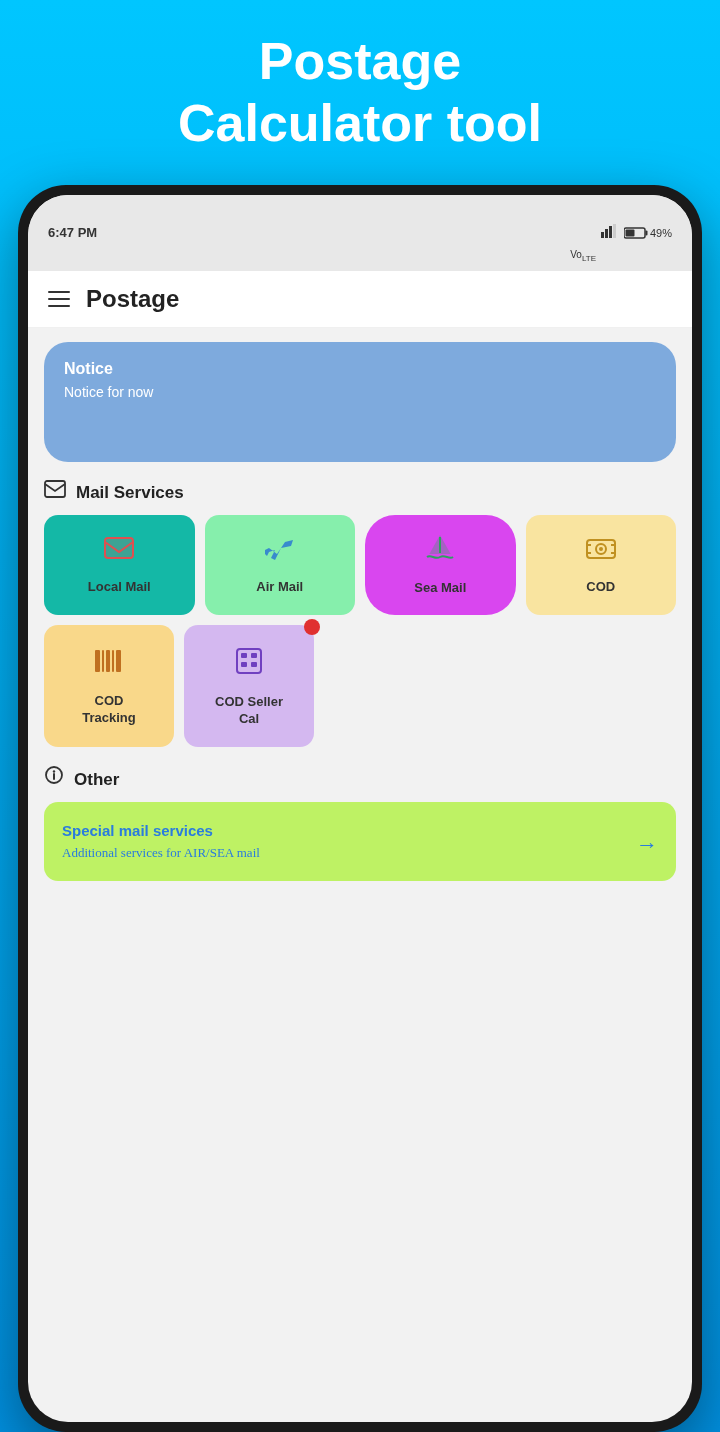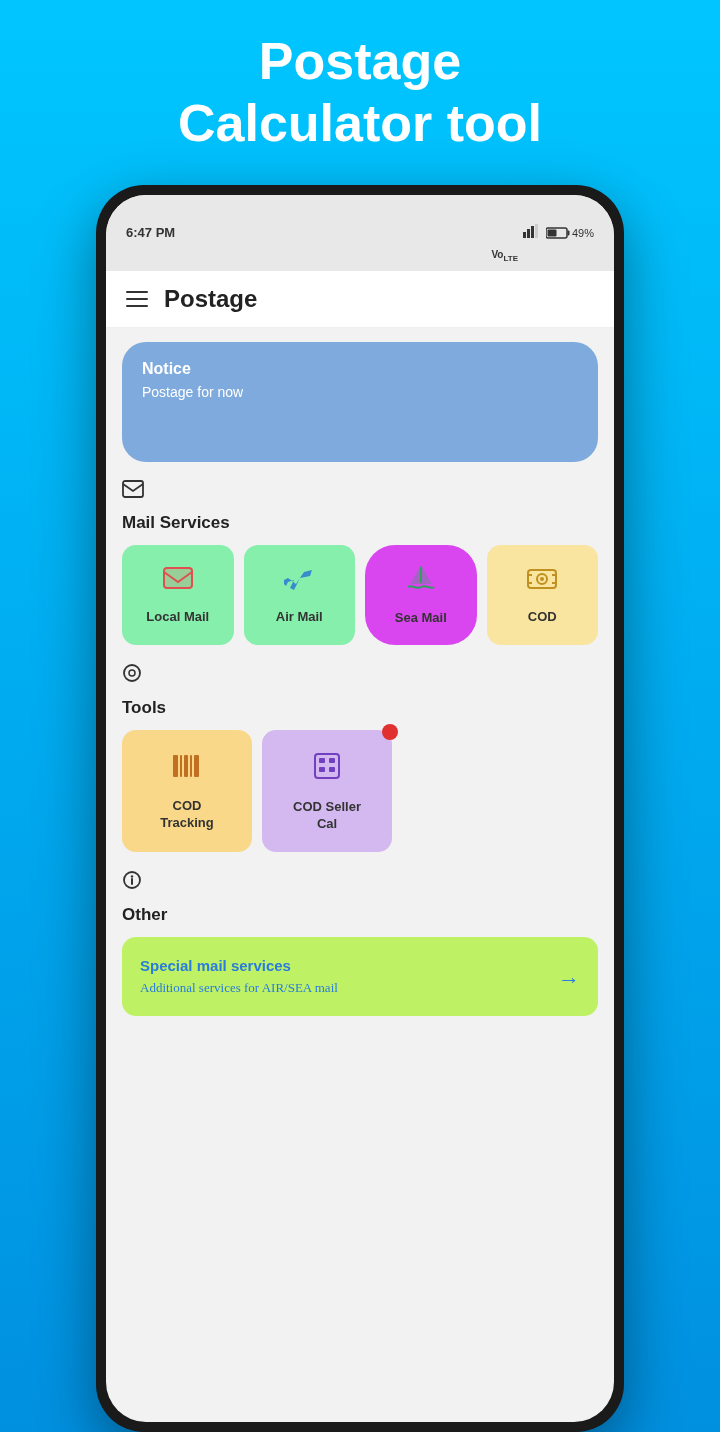"6:47 PM" .phone-wrapper { width: 528px -> 684px }
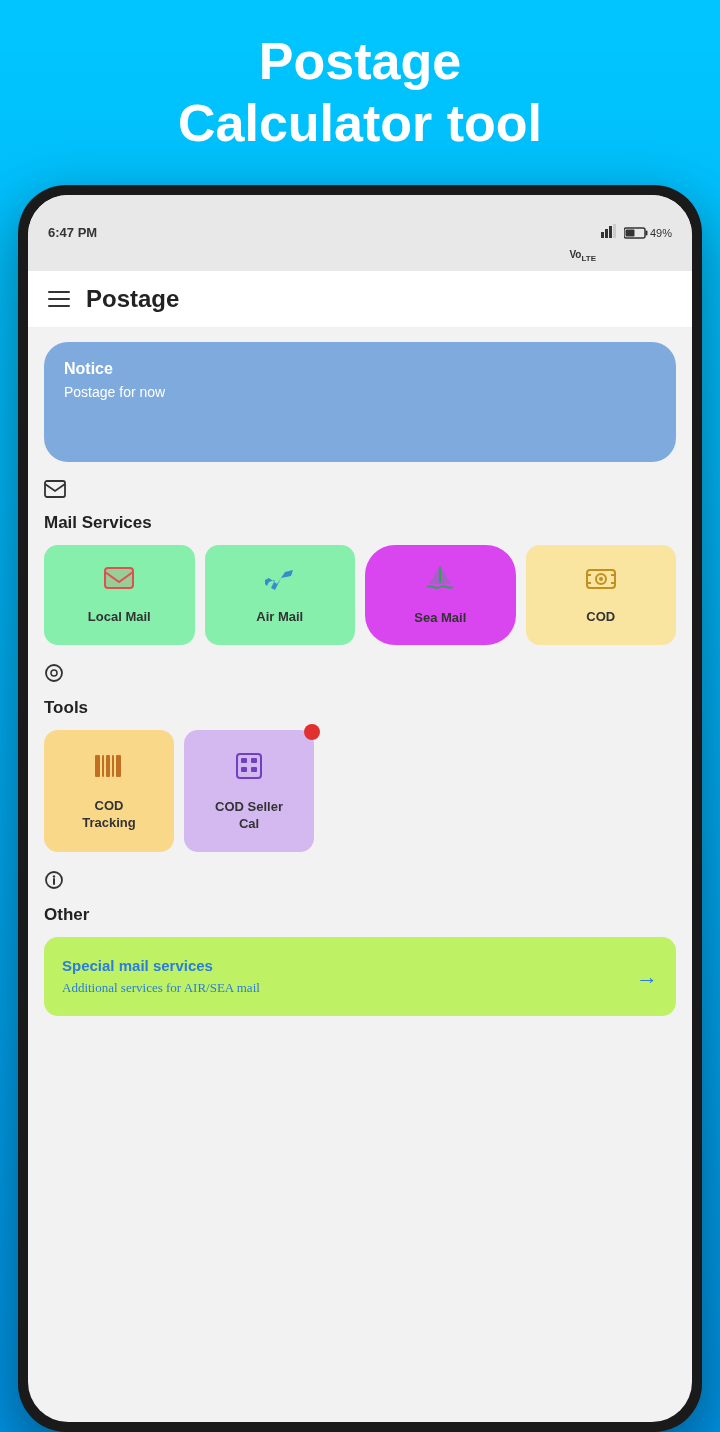"VoLTE" span { font-weight: 700 -> 400 }
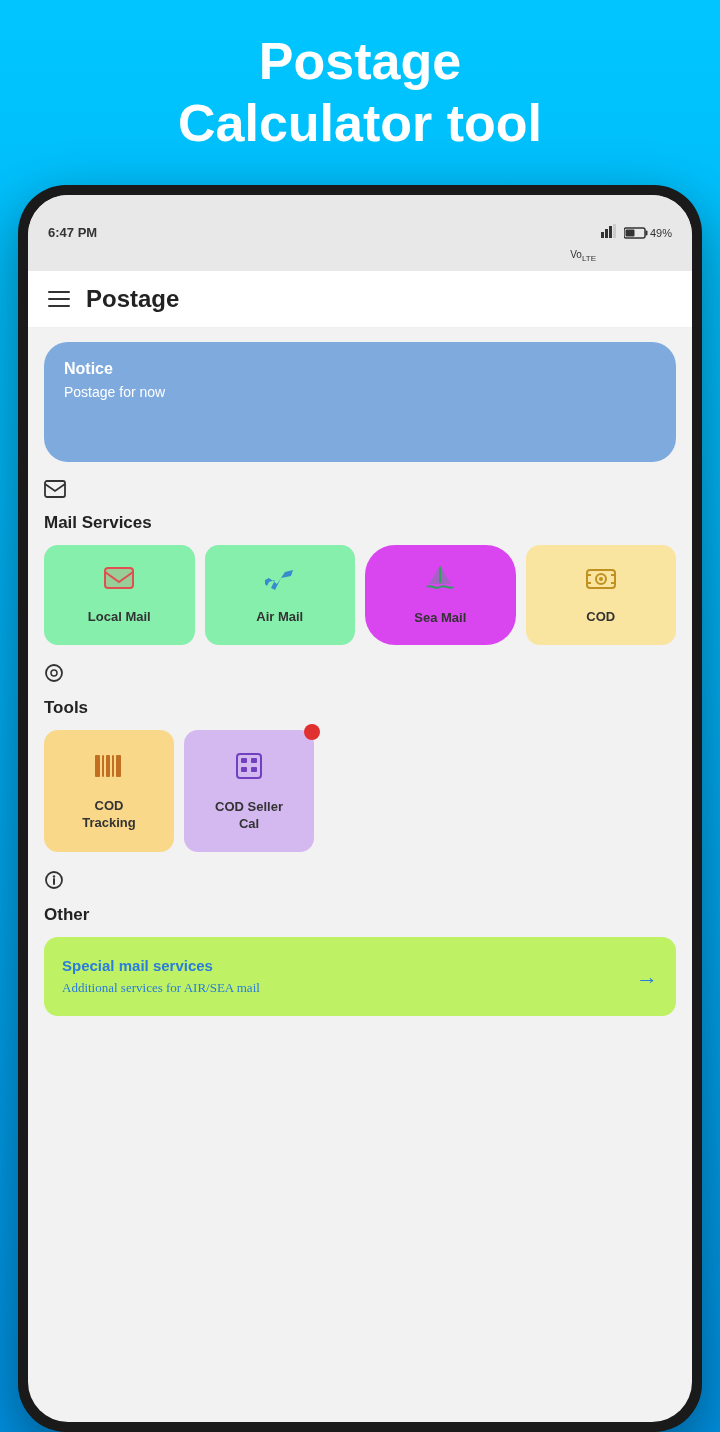"Postage for now" div.notice-body { text: Postage -> Notice }
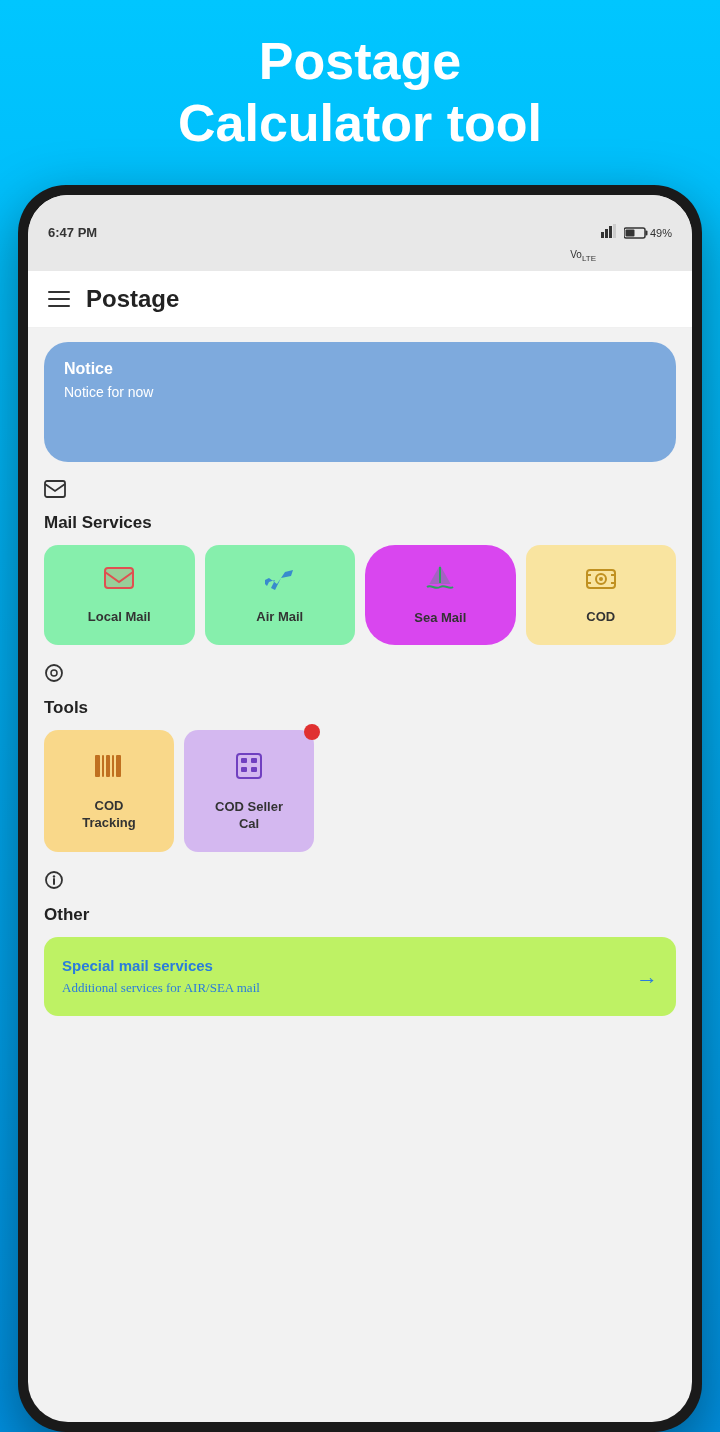"Mail Services" .section-header { align-items: flex-start -> flex-end; flex-direction: column -> none }
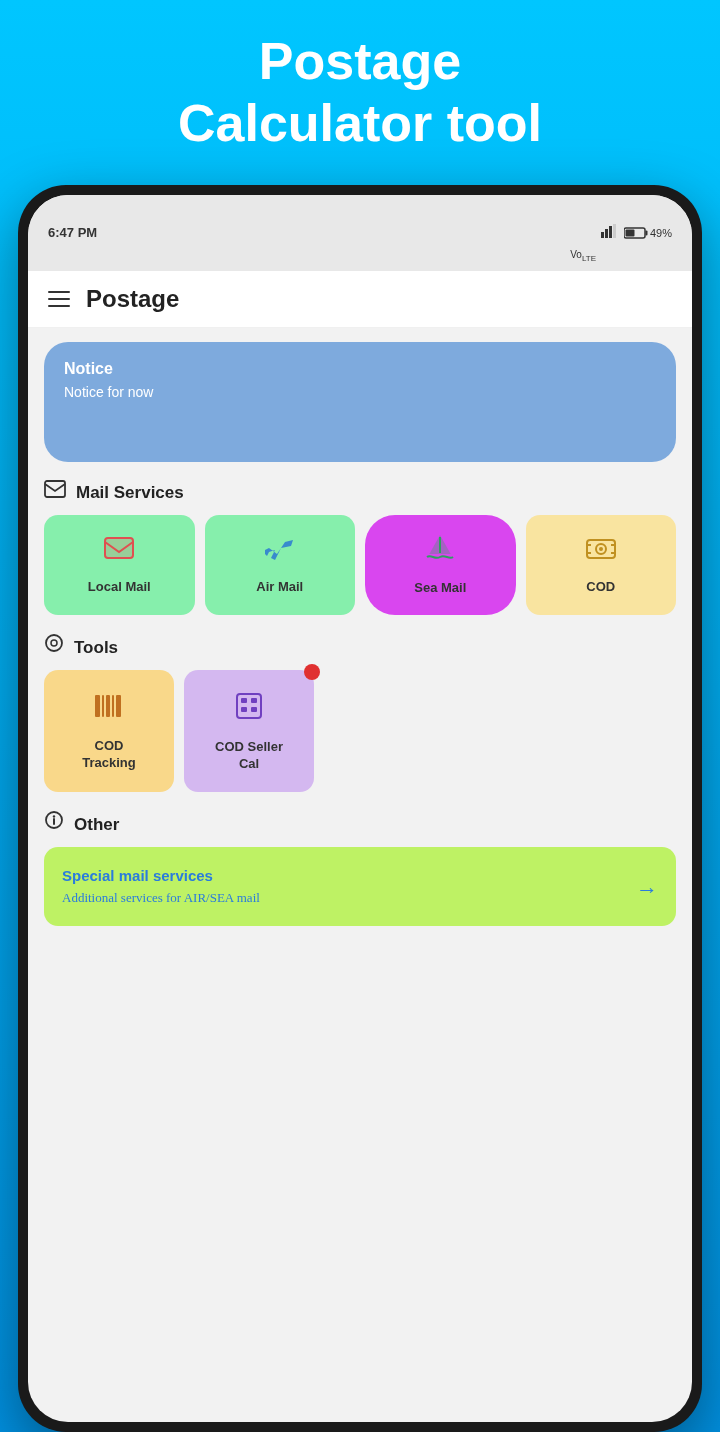"Local Mail" .card-local { background: #86efac -> #14b8a6 }
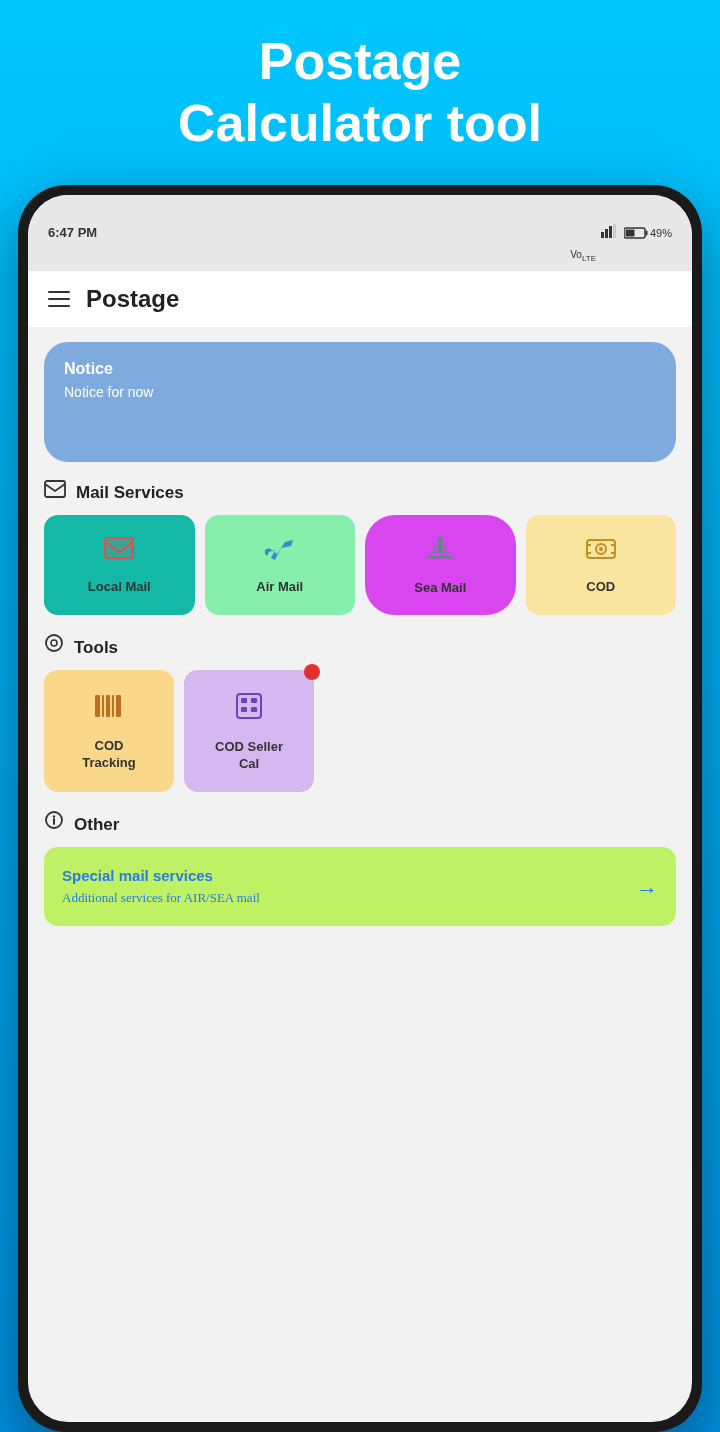"Tools" div.section-header { html: <div> <span> <svg> <circle></circle> <circle></circle> </svg> </span> <span>Tools</span> </div> -> none }
